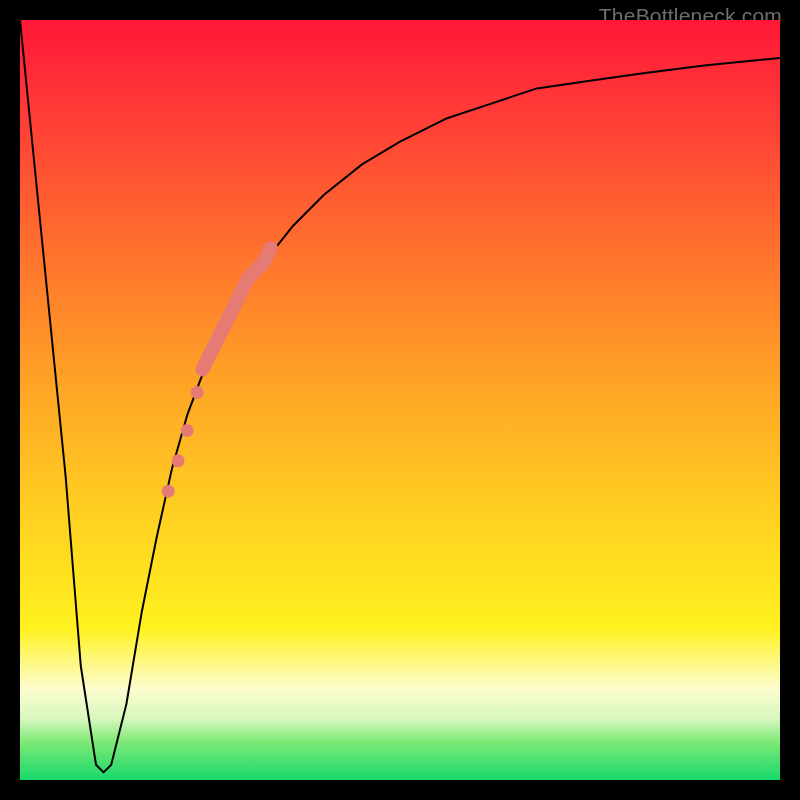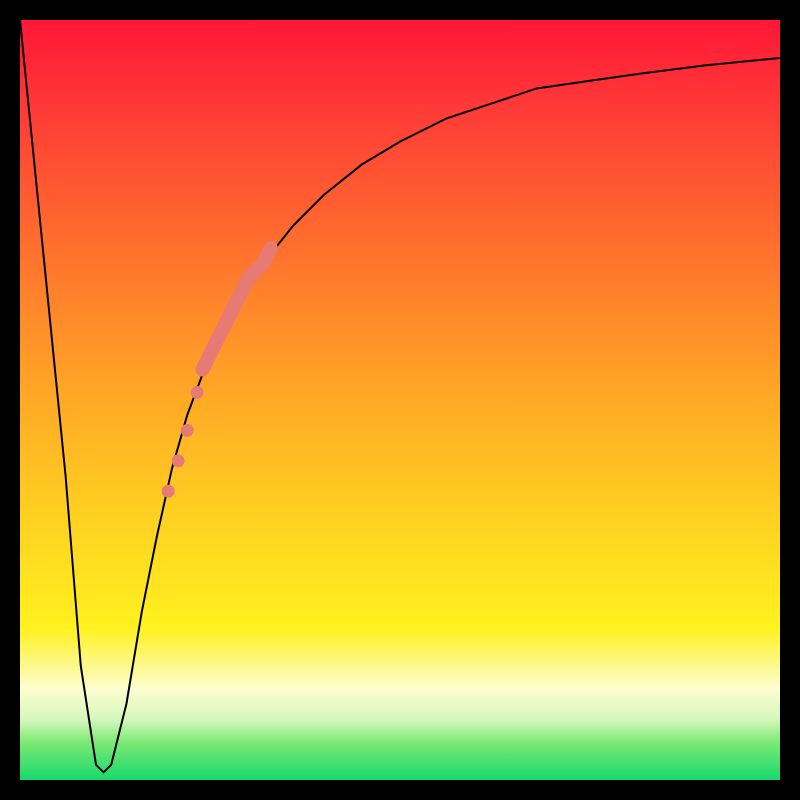"TheBottleneck.com" div.watermark { html: none -> <div>TheBottleneck.com</div> }
